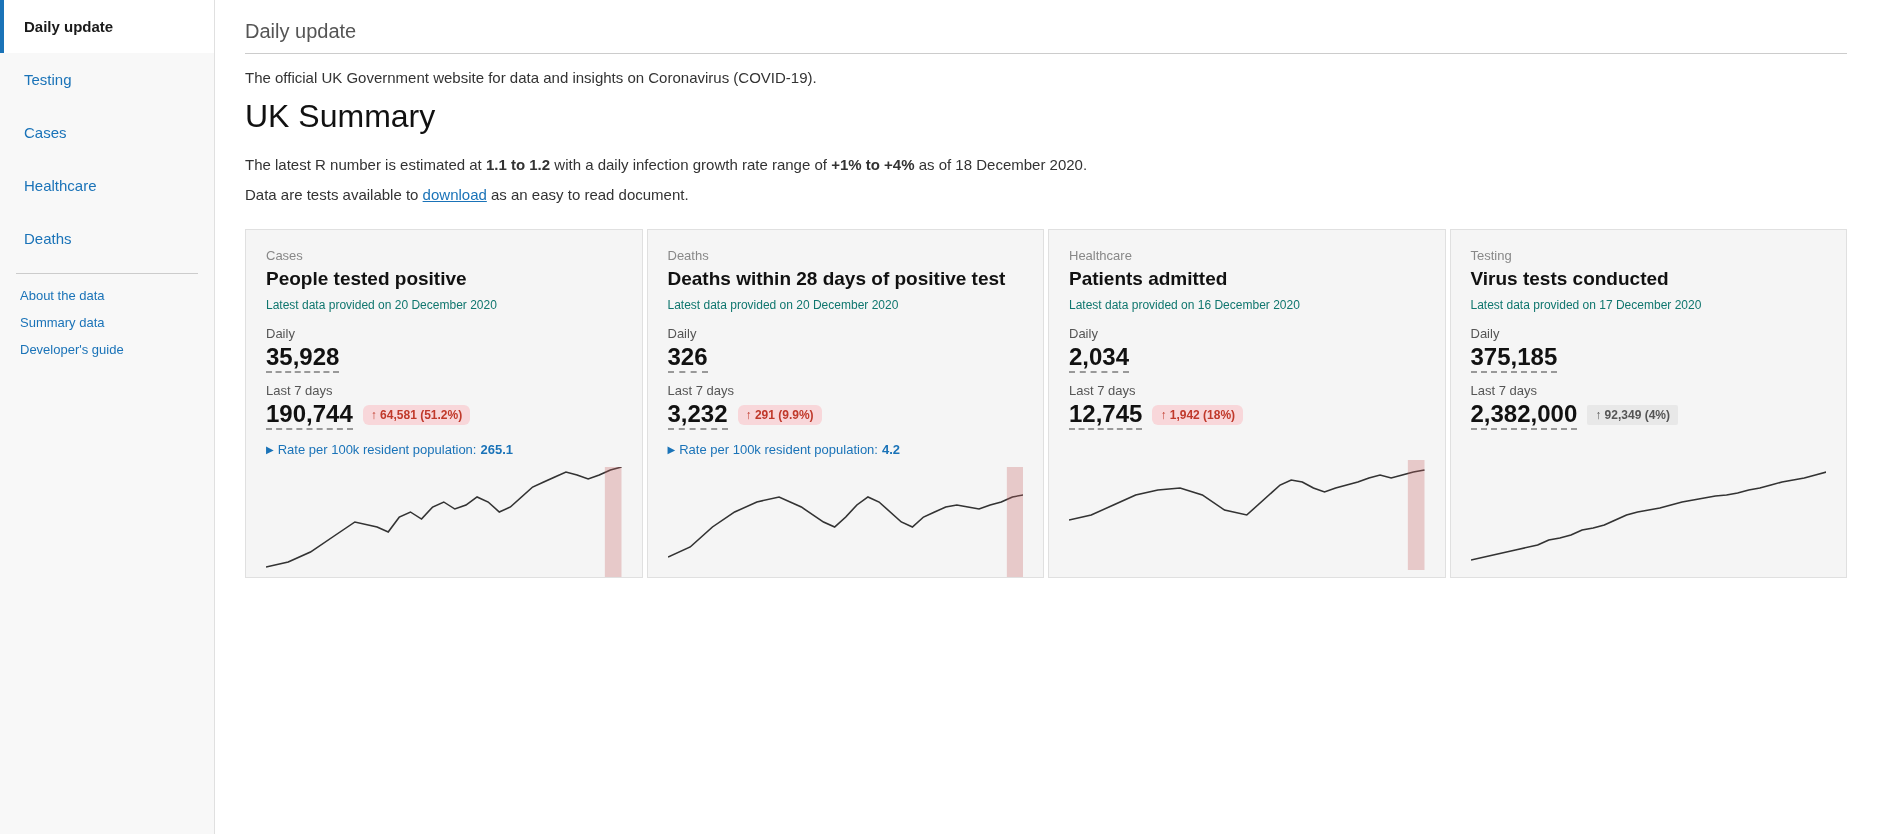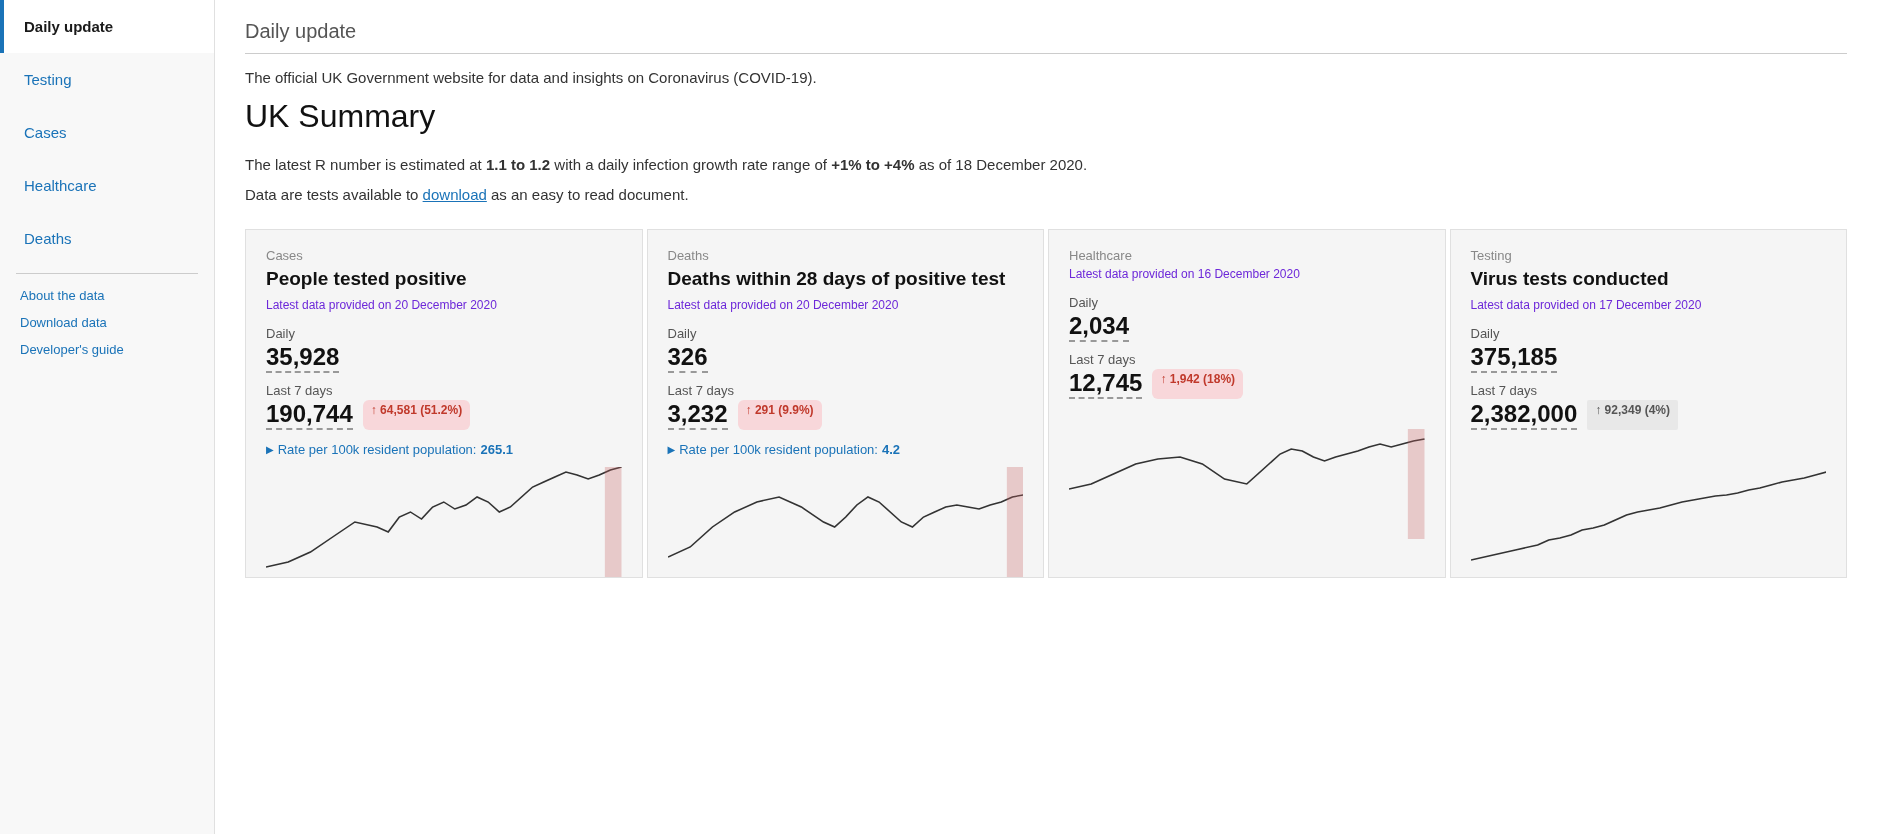"Patients admitted" div.card-title { html: none -> <div>Patients admitted</div> }
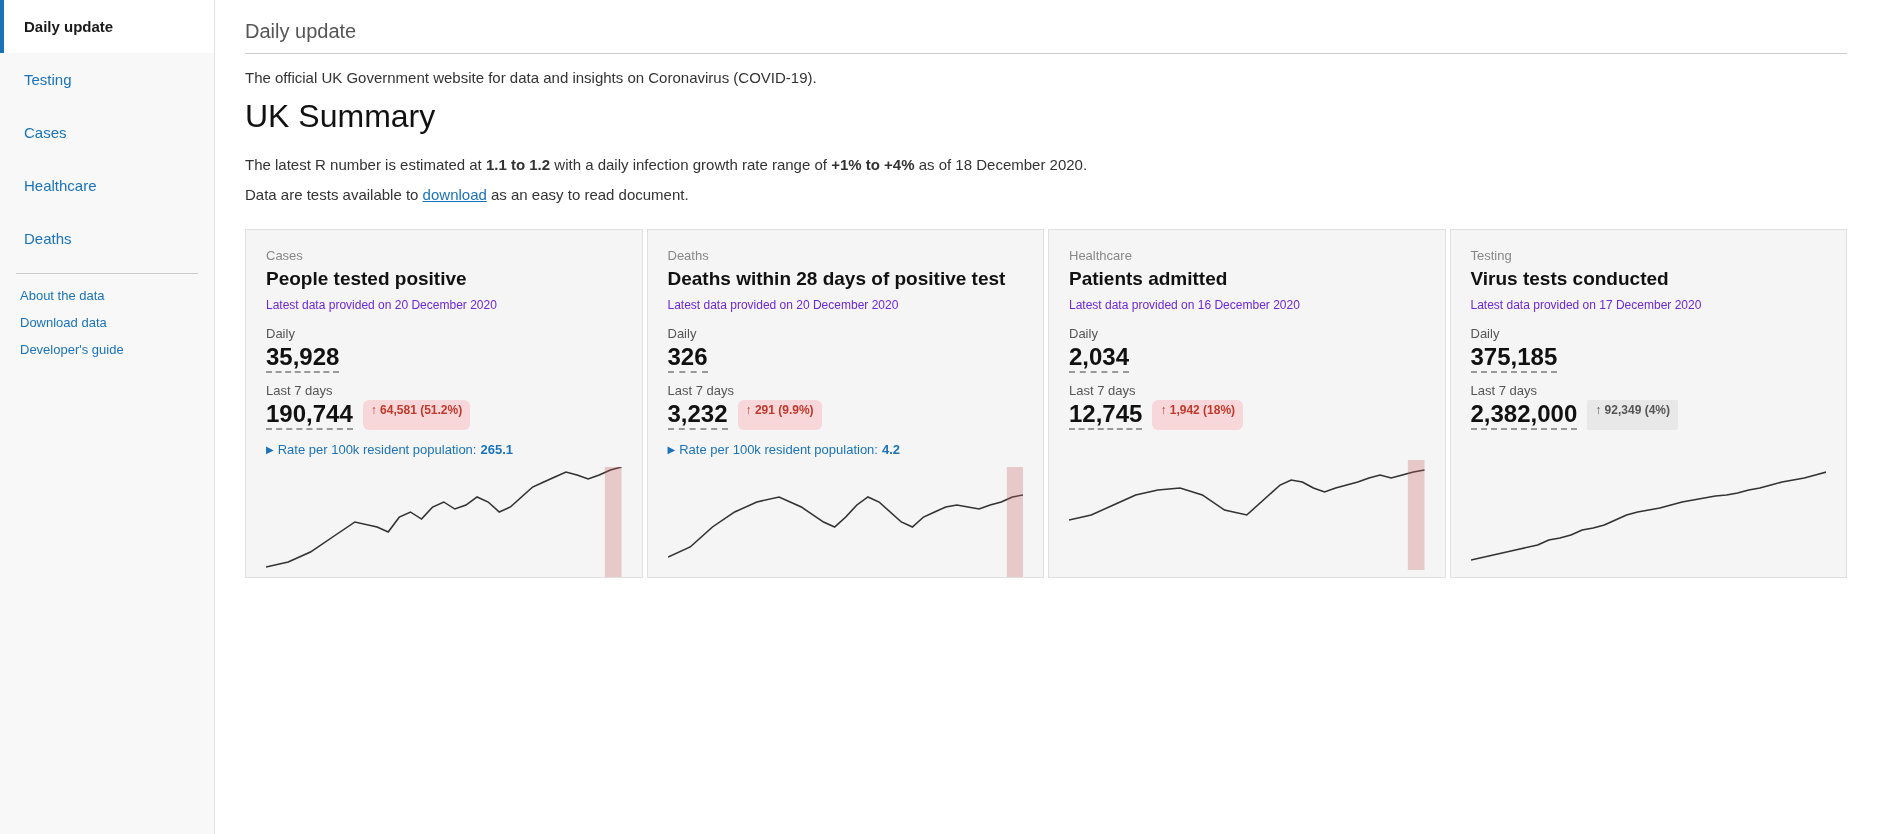"Latest data provided on 20" .card-date { color: #6d28d9 -> #0f766e }
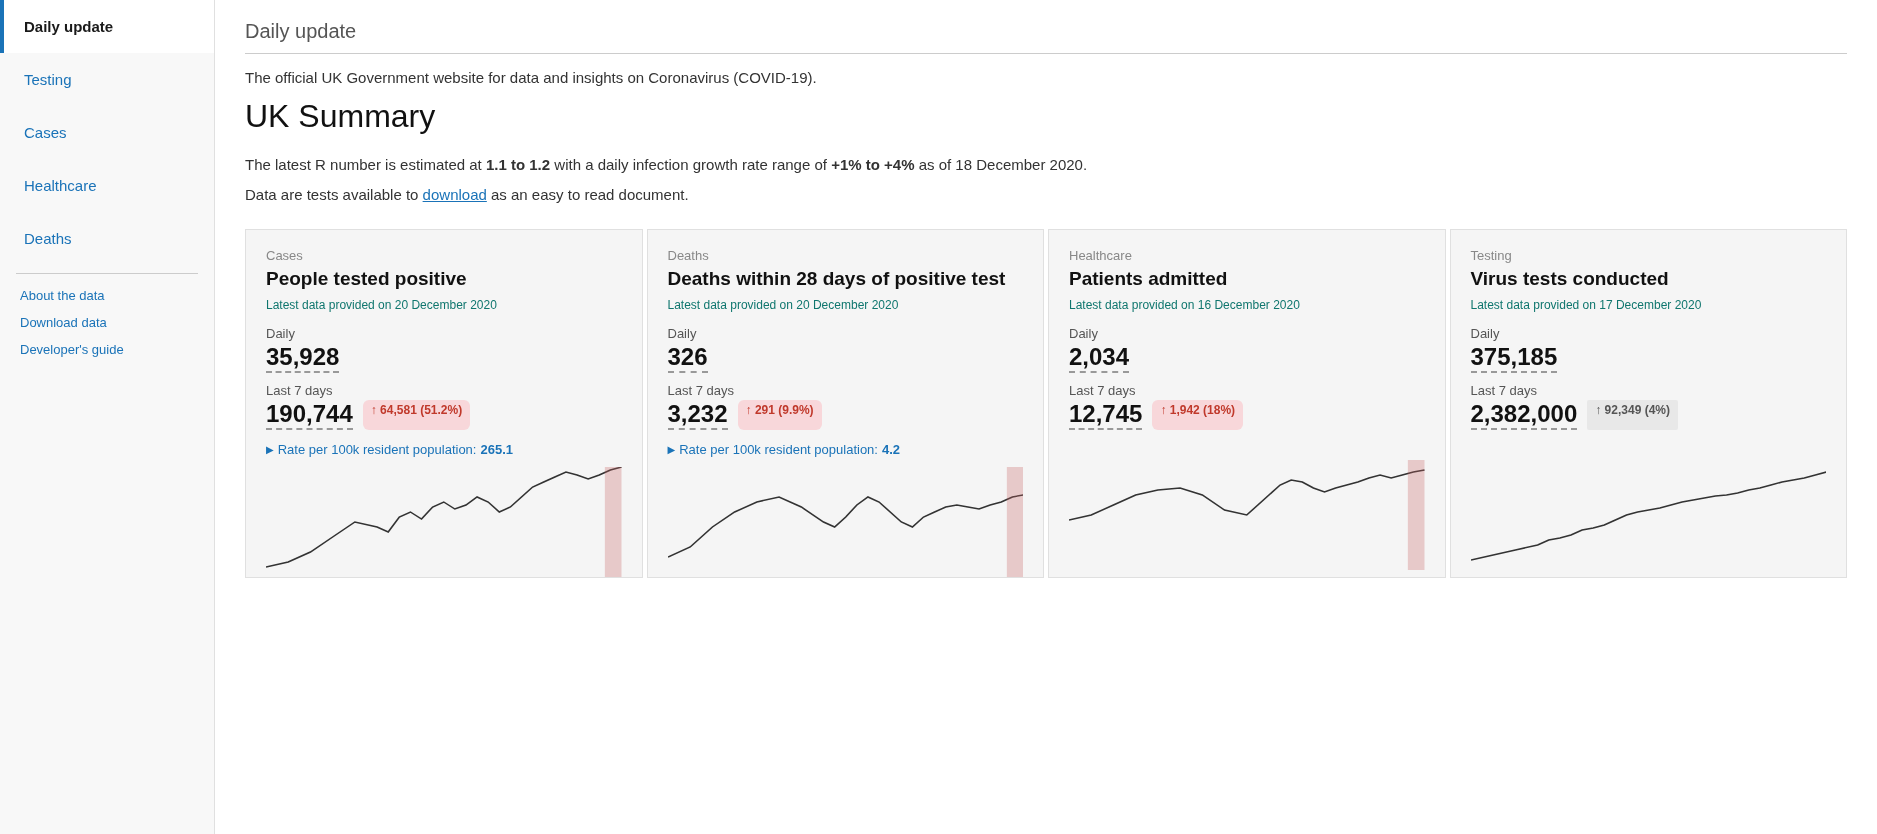"Download data" a.sidebar-sub-item { text: Download -> Summary }
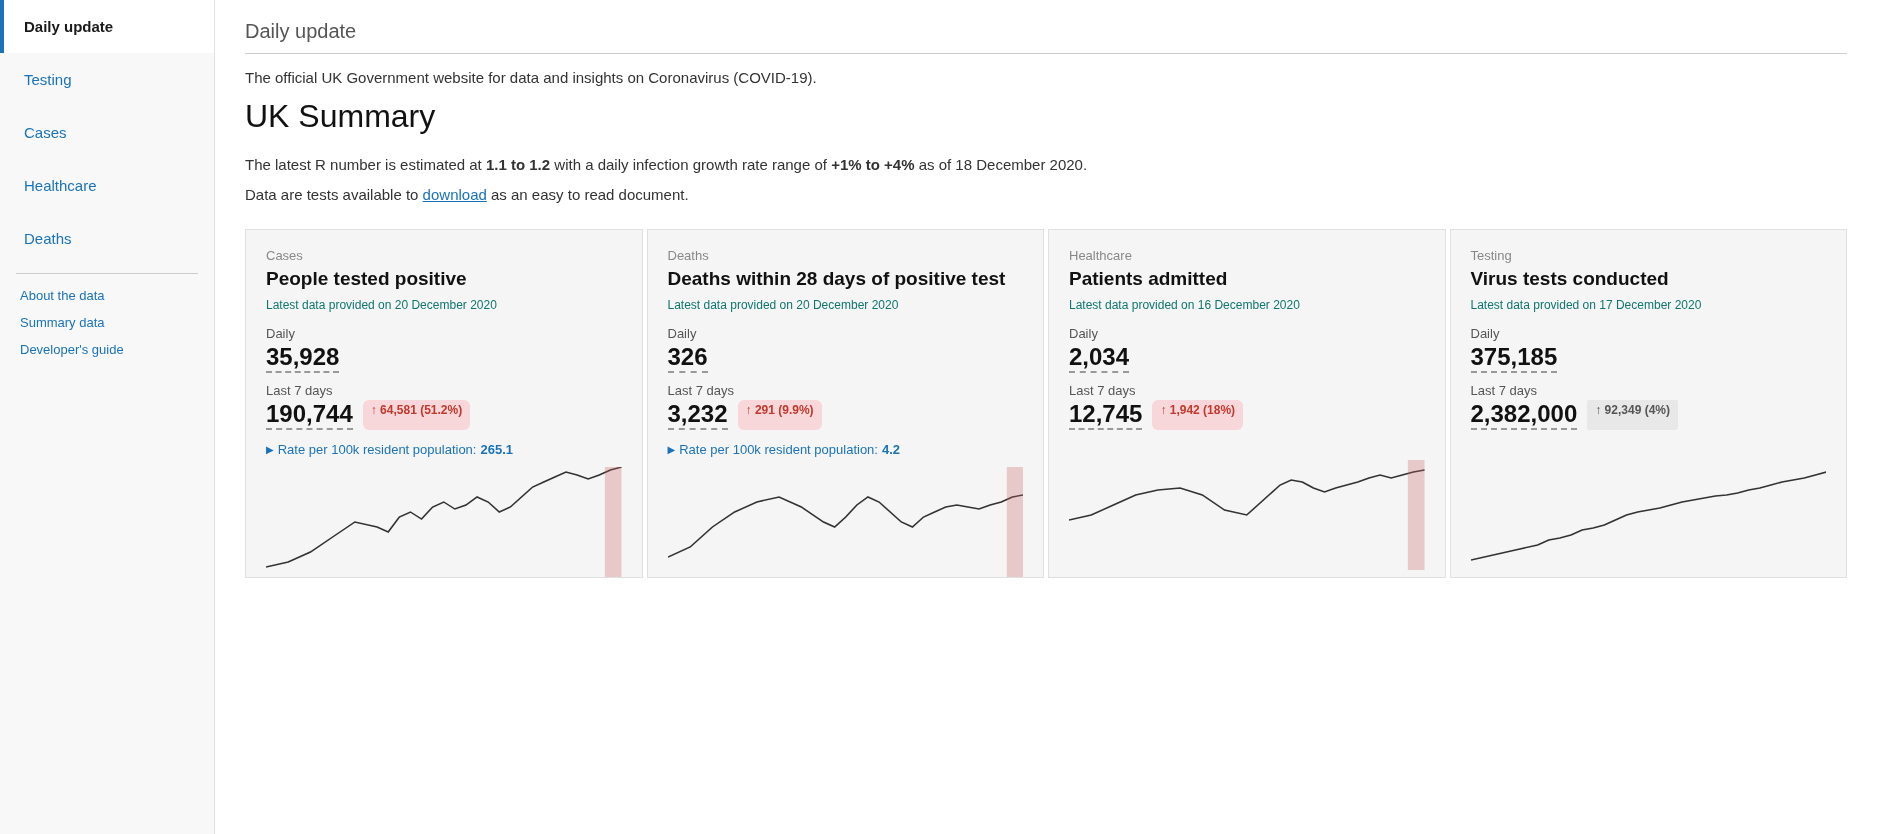"190,744" .stat-row { align-items: none -> center }
